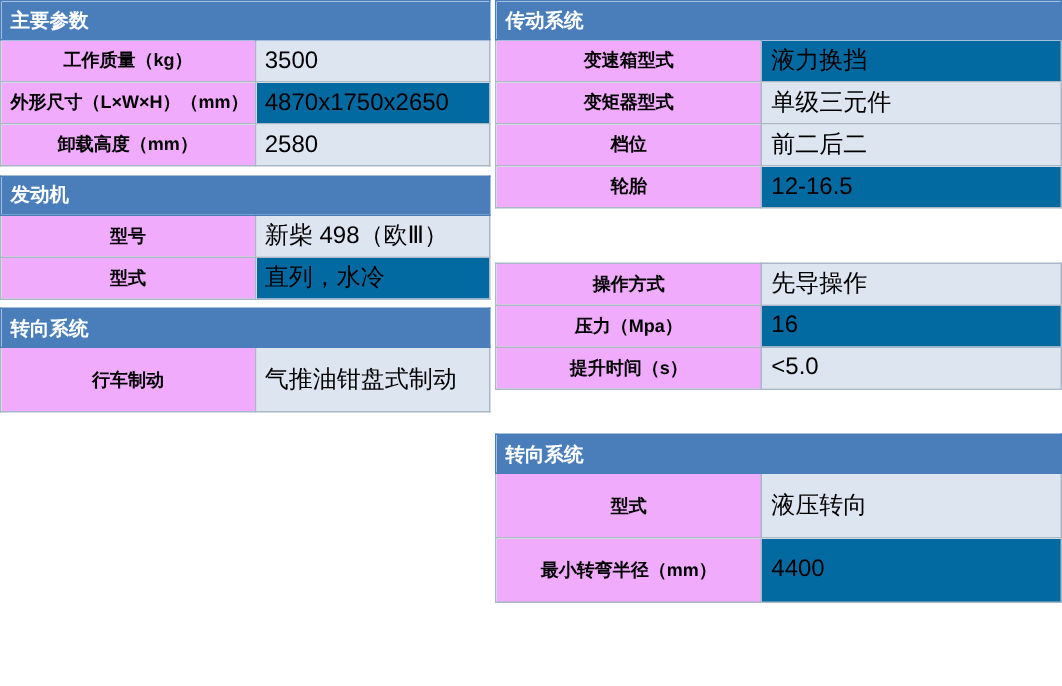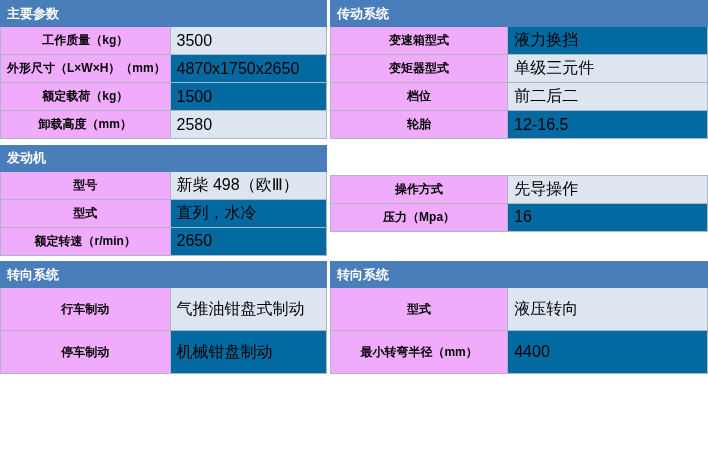"额定载荷（kg）" tr { html: <tr> <td>额定载荷（kg）</td> <td>1500</td> </tr> -> none }
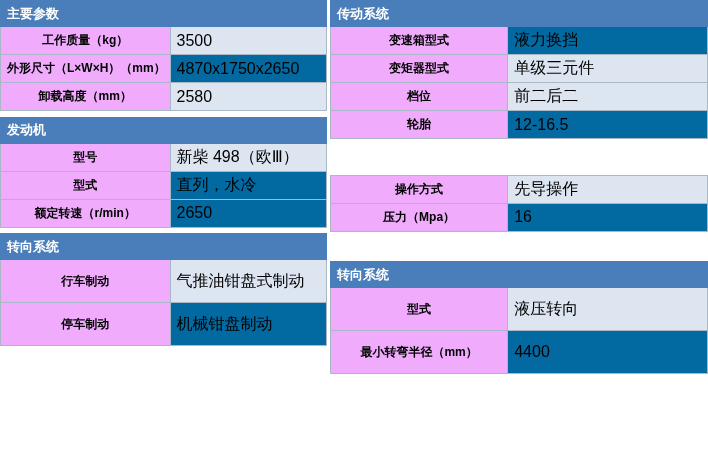"额定转速（r/min）" tr { html: <tr> <td>额定转速（r/min）</td> <td>2650</td> </tr> -> none }
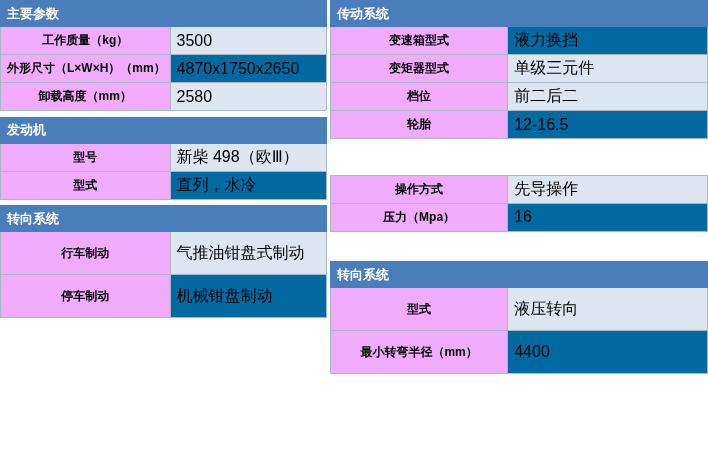"提升时间（s）" tr { html: none -> <tr> <td>提升时间（s）</td> <td>&lt;5.0</td> </tr> }
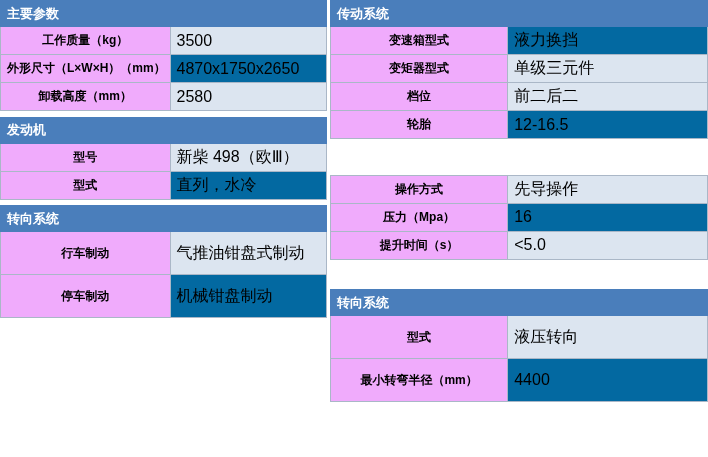"停车制动" tr.tall { html: <tr> <td>停车制动</td> <td>机械钳盘制动</td> </tr> -> none }
